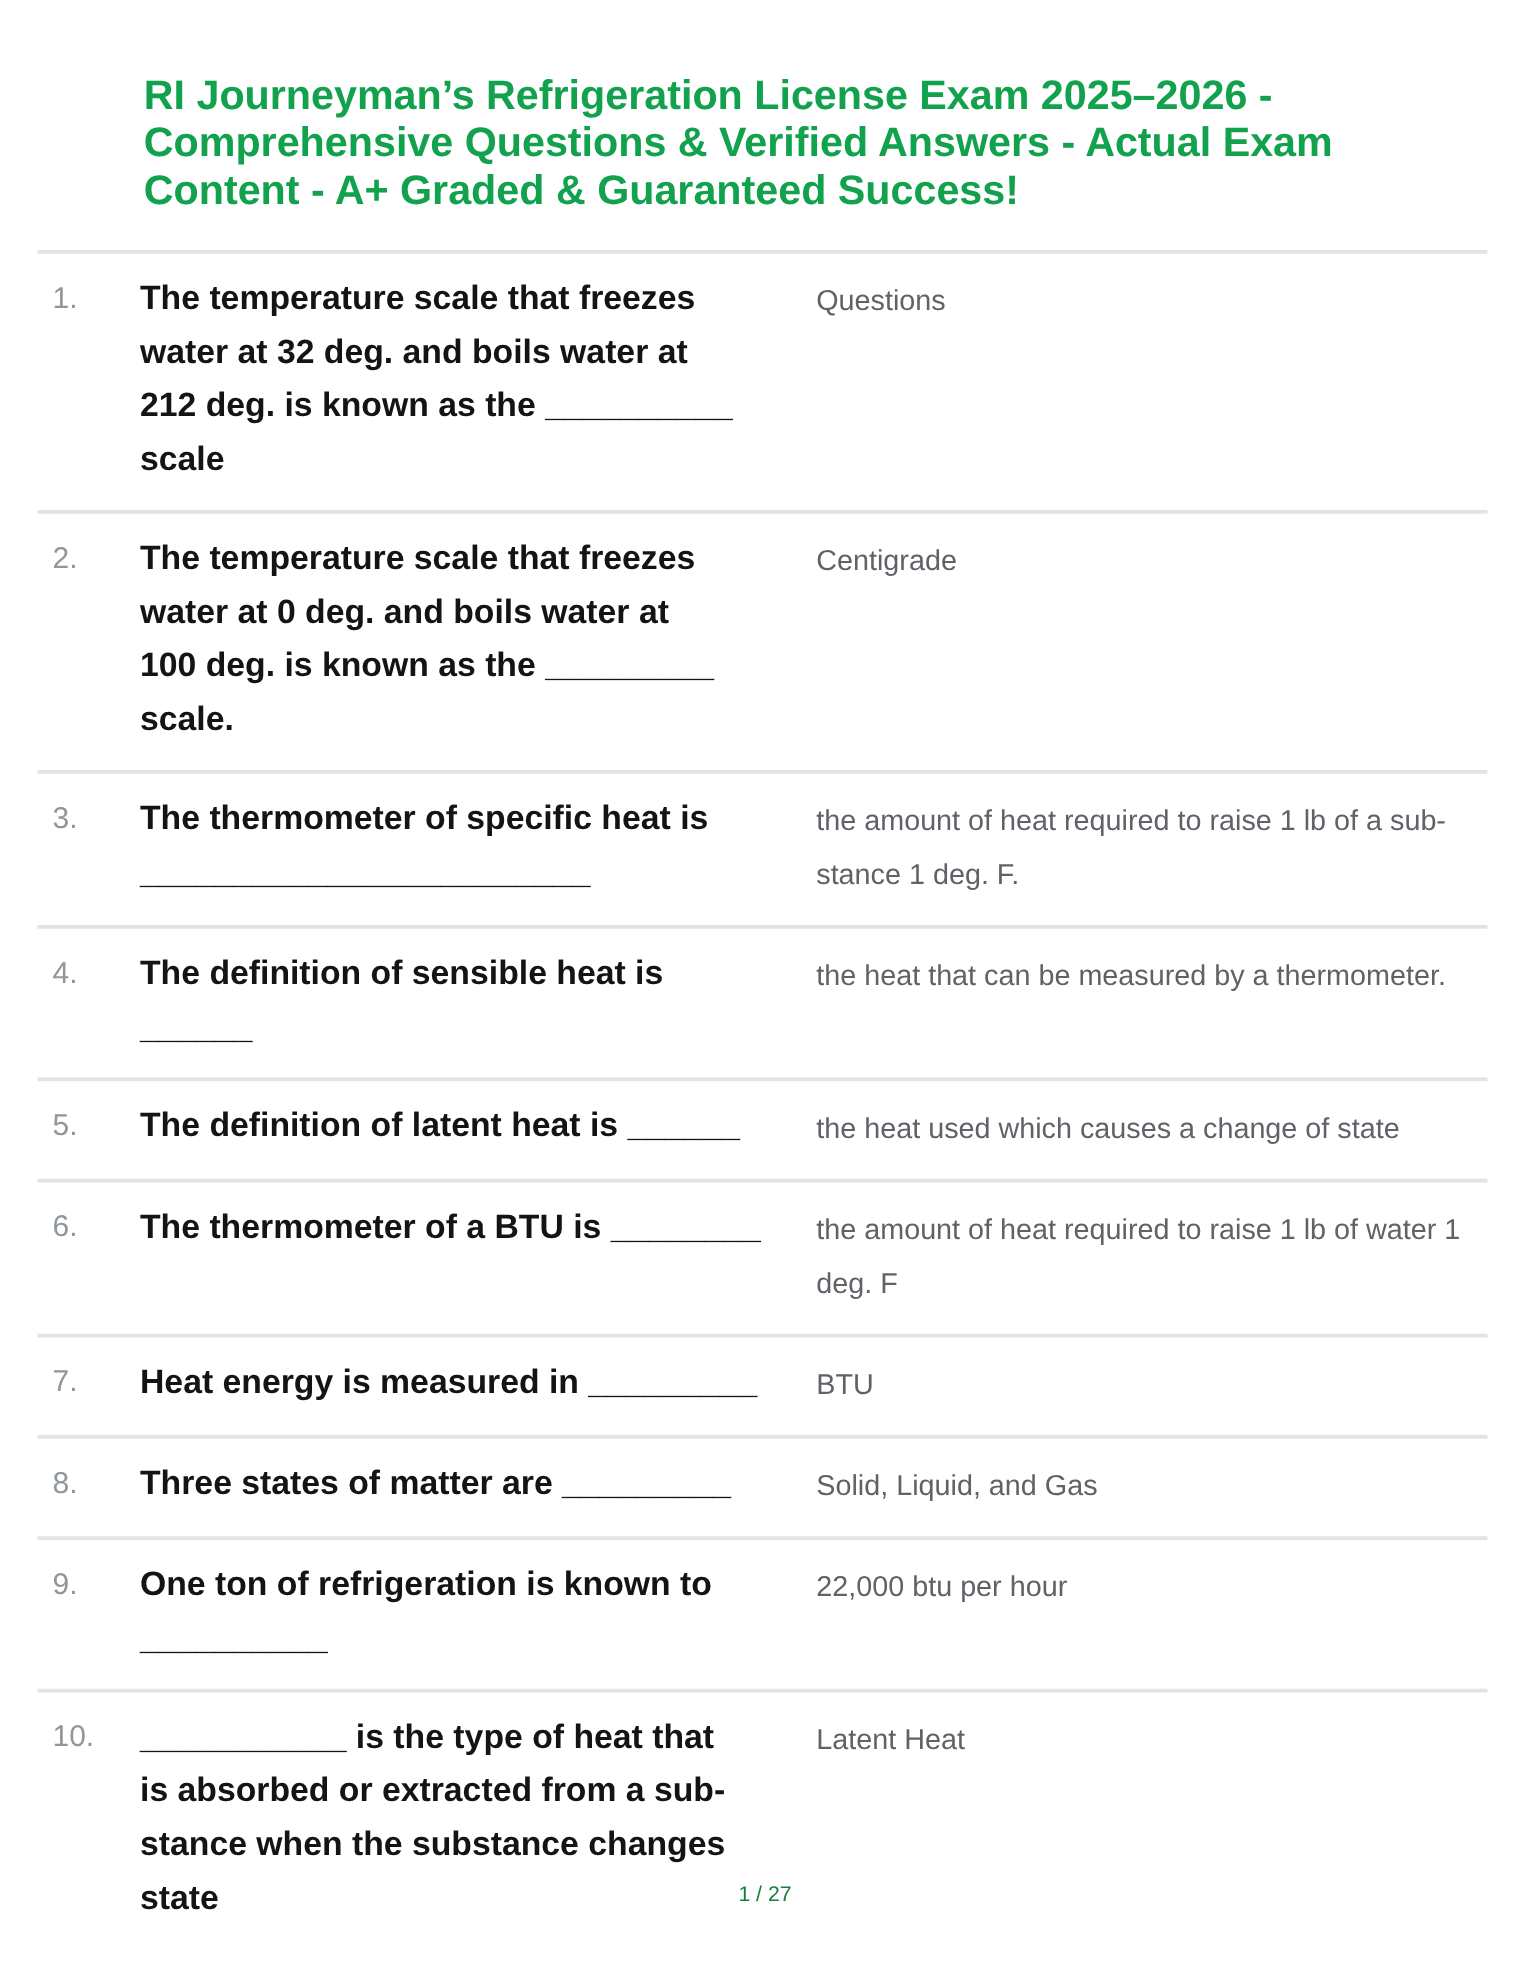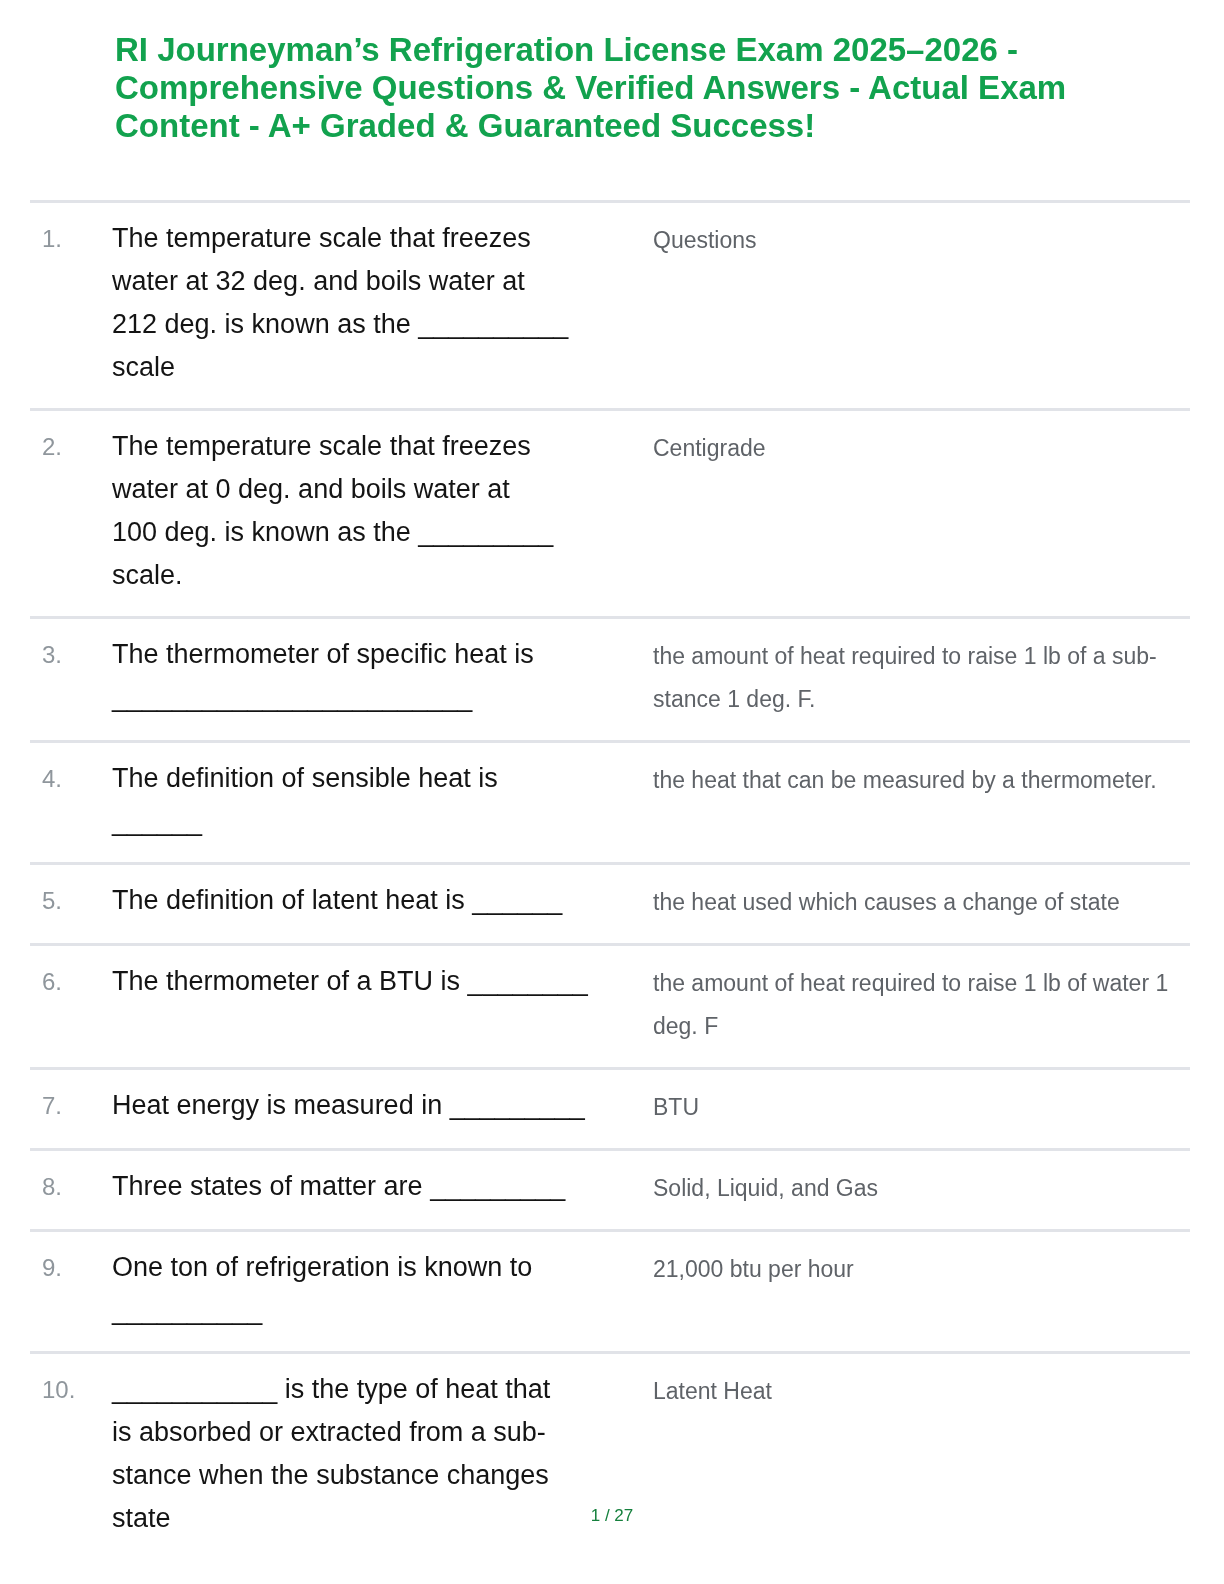"RI Journeyman’s Refrigeration License" .doc-title { top: 31px -> 57px }
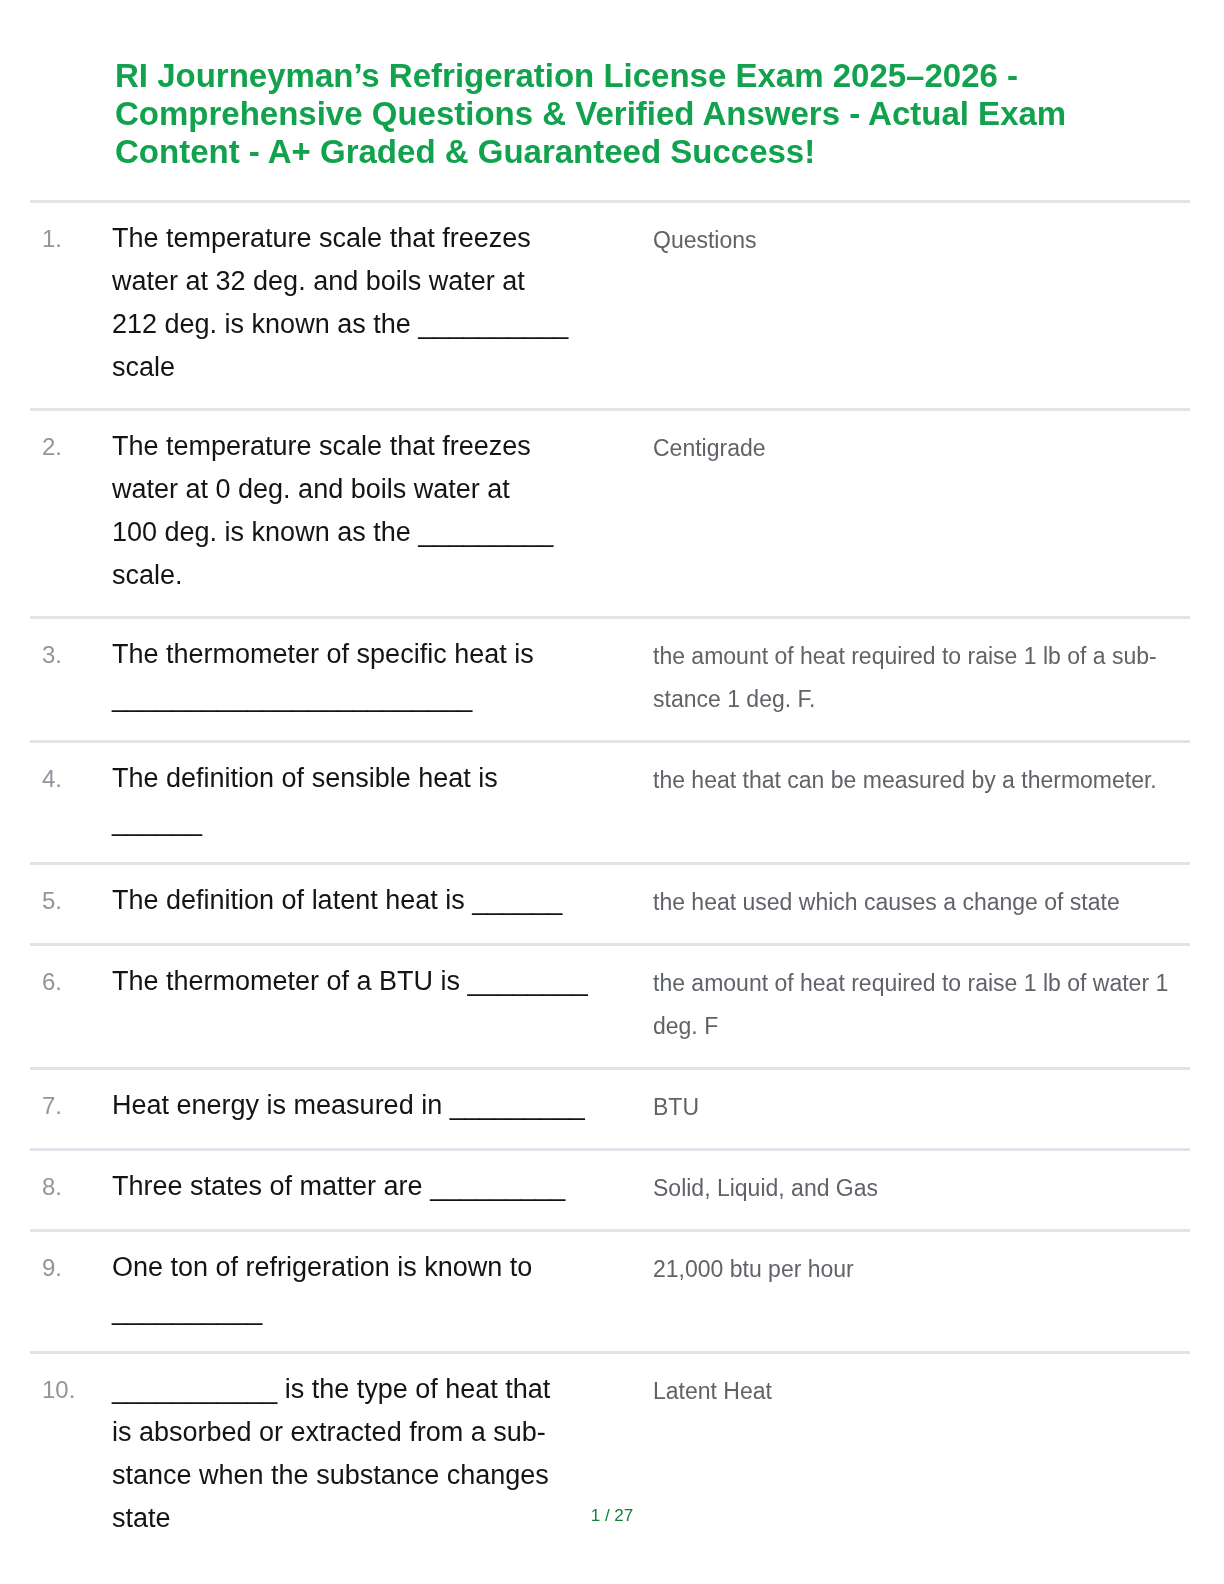"The temperature scale that freezes" .q-text { font-weight: normal -> bold }
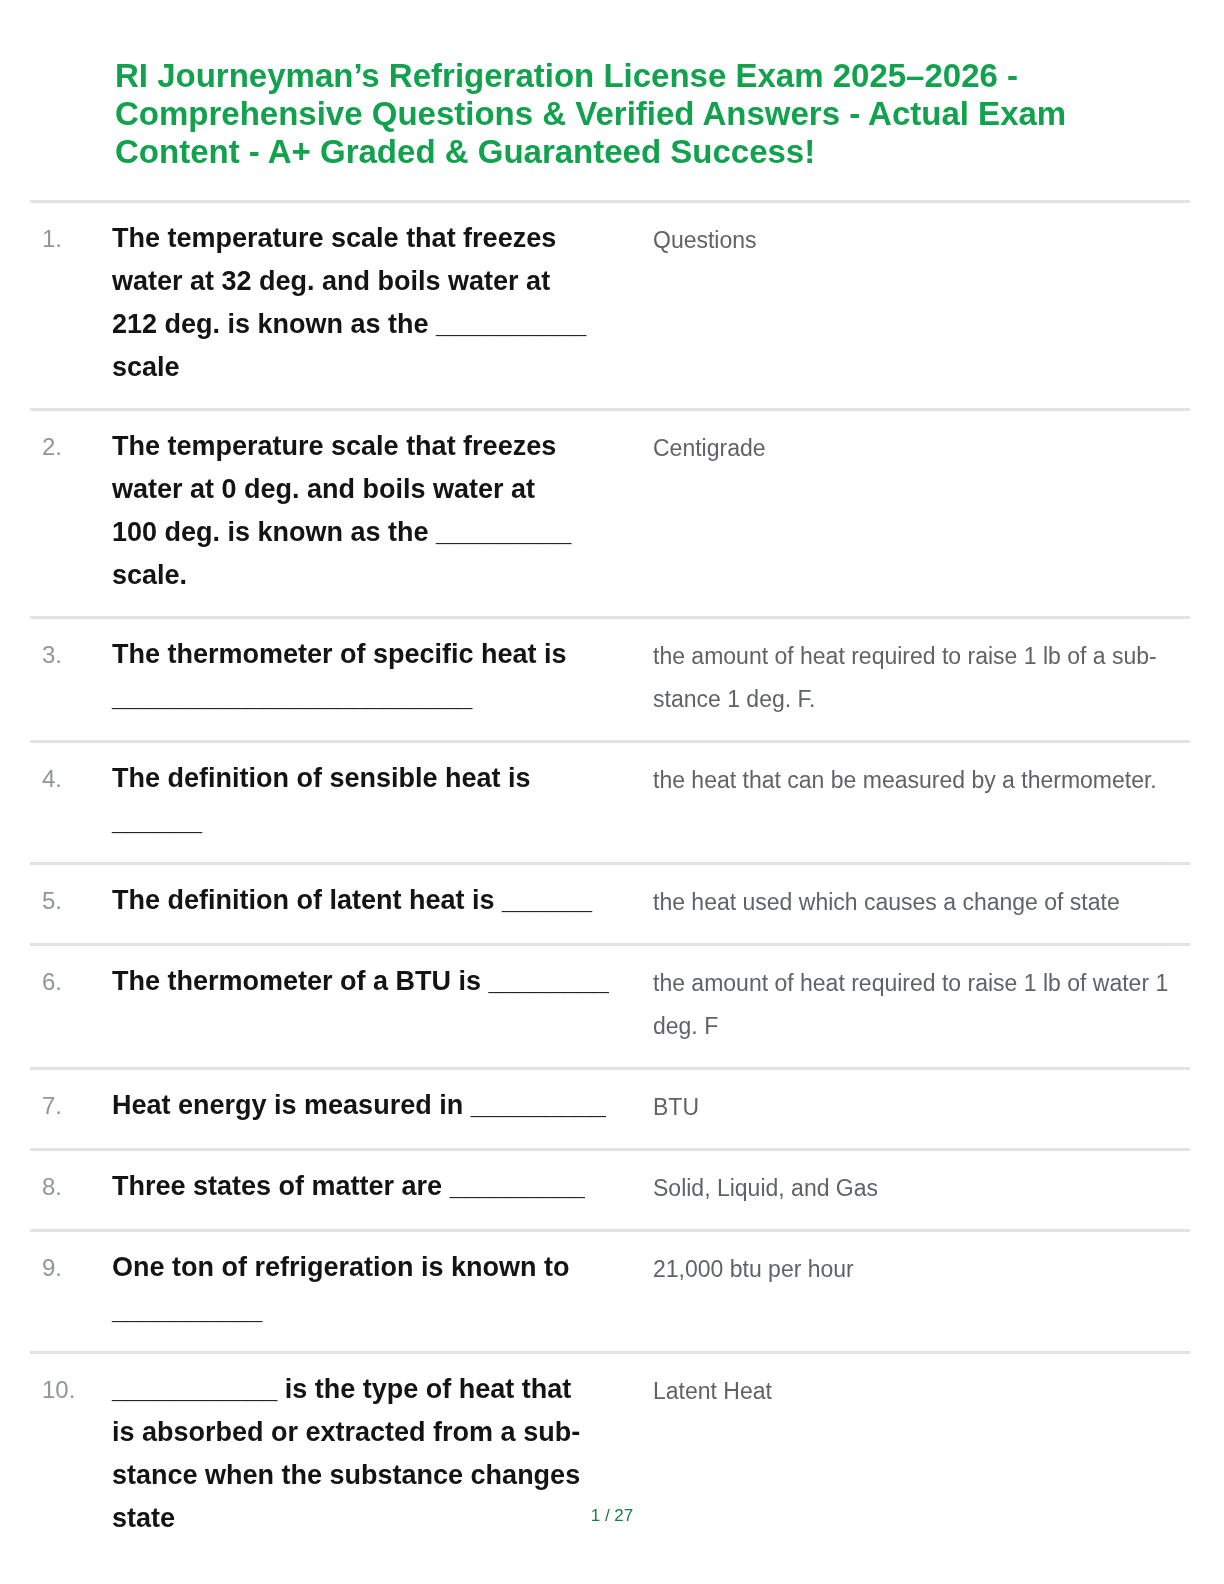"21,000 btu per hour" div.a-text { text: 21,000 -> 22,000 }
